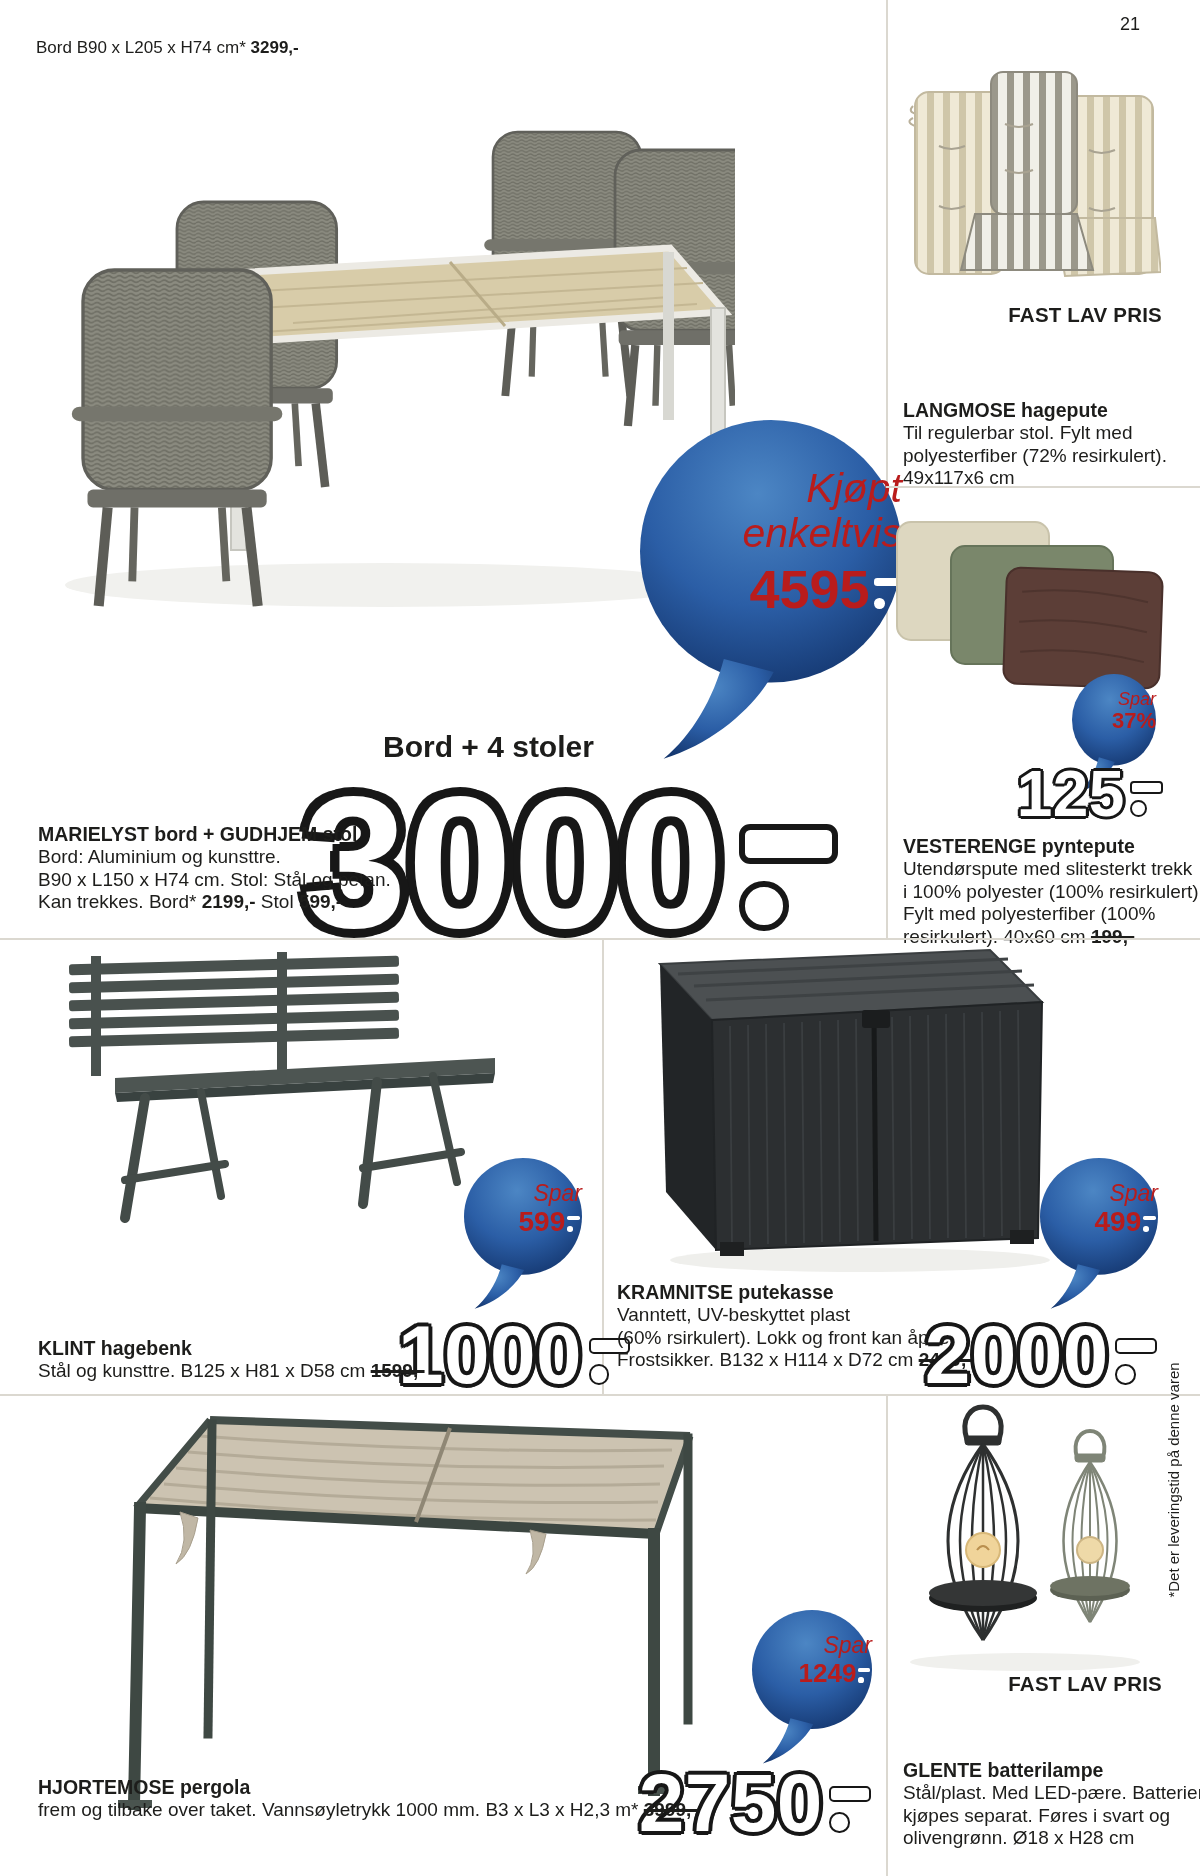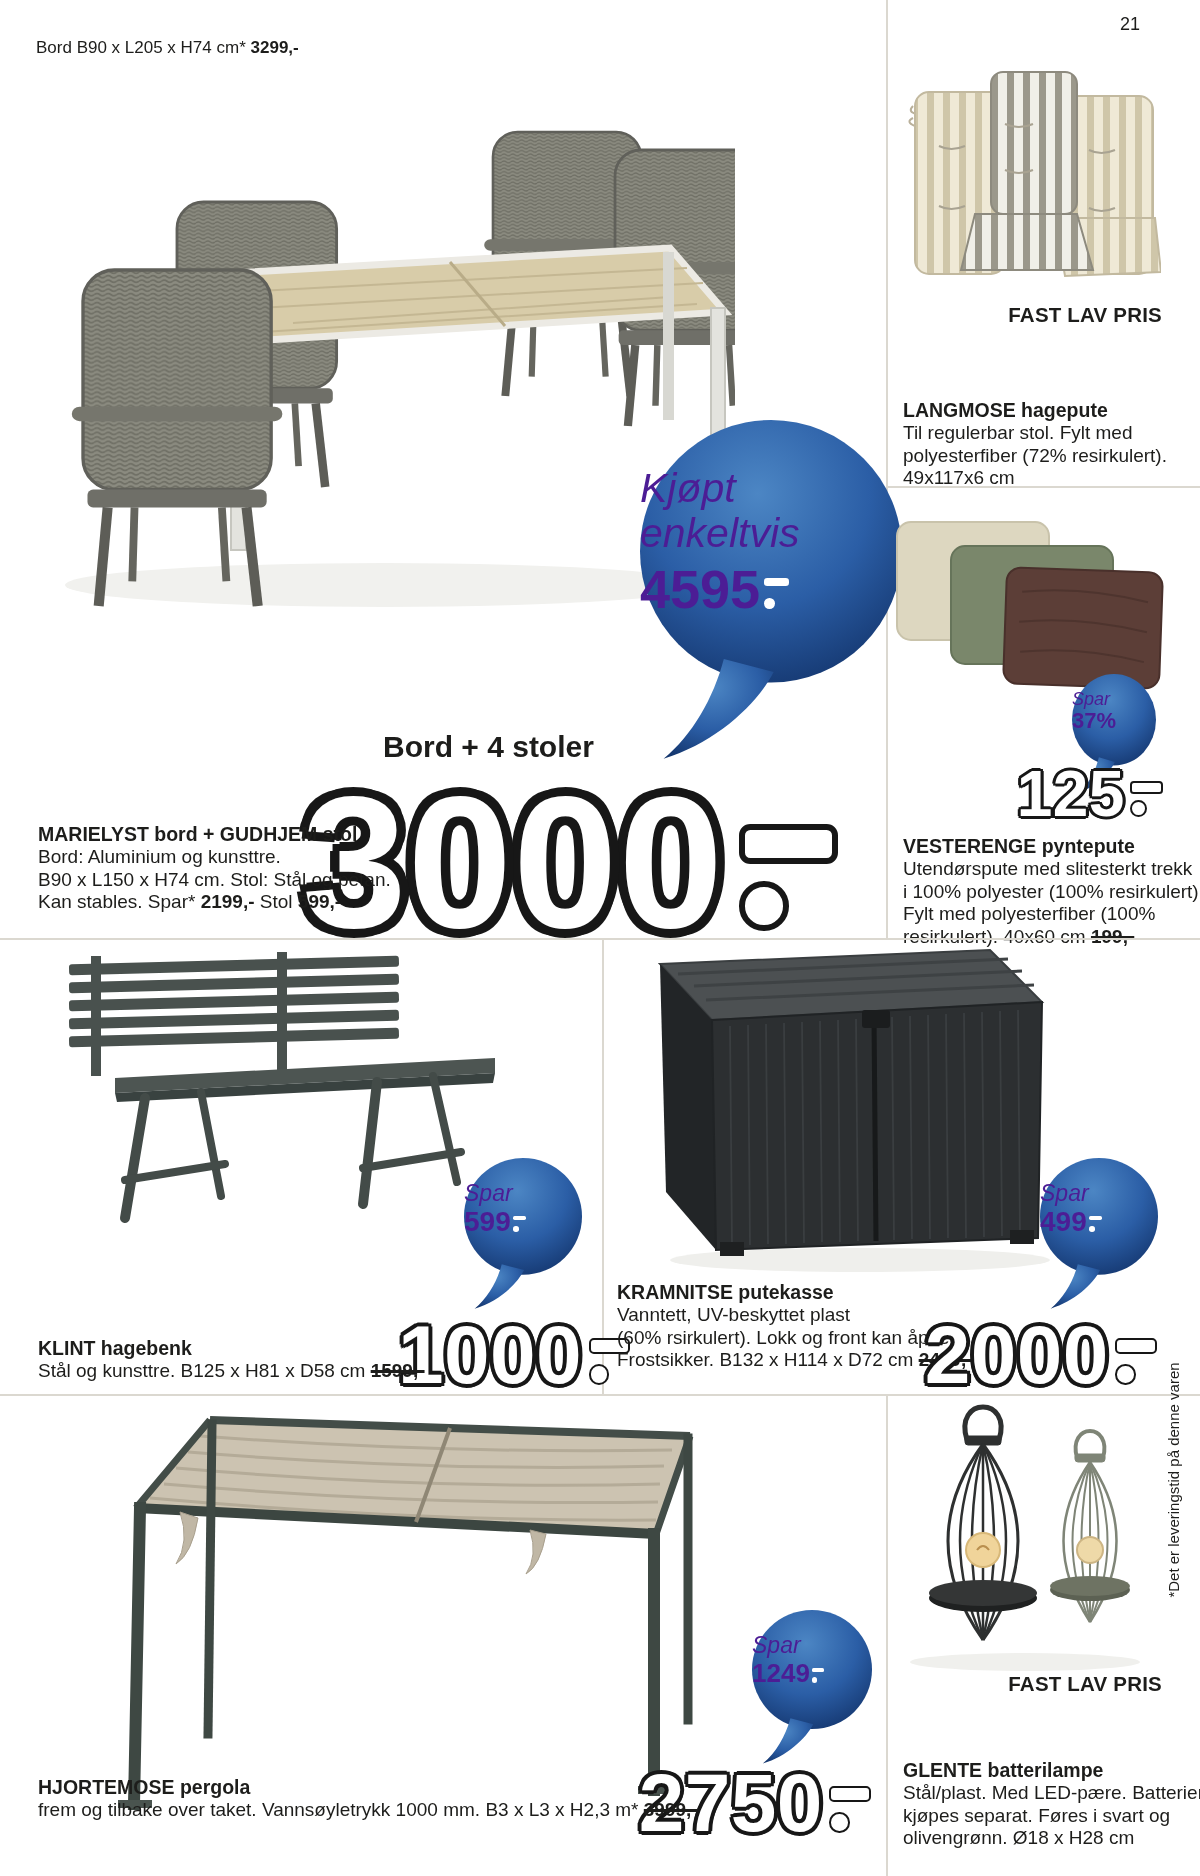"Kjøpt" .btxt { color: #4c1d95 -> #b91c1c; text-align: left -> right }
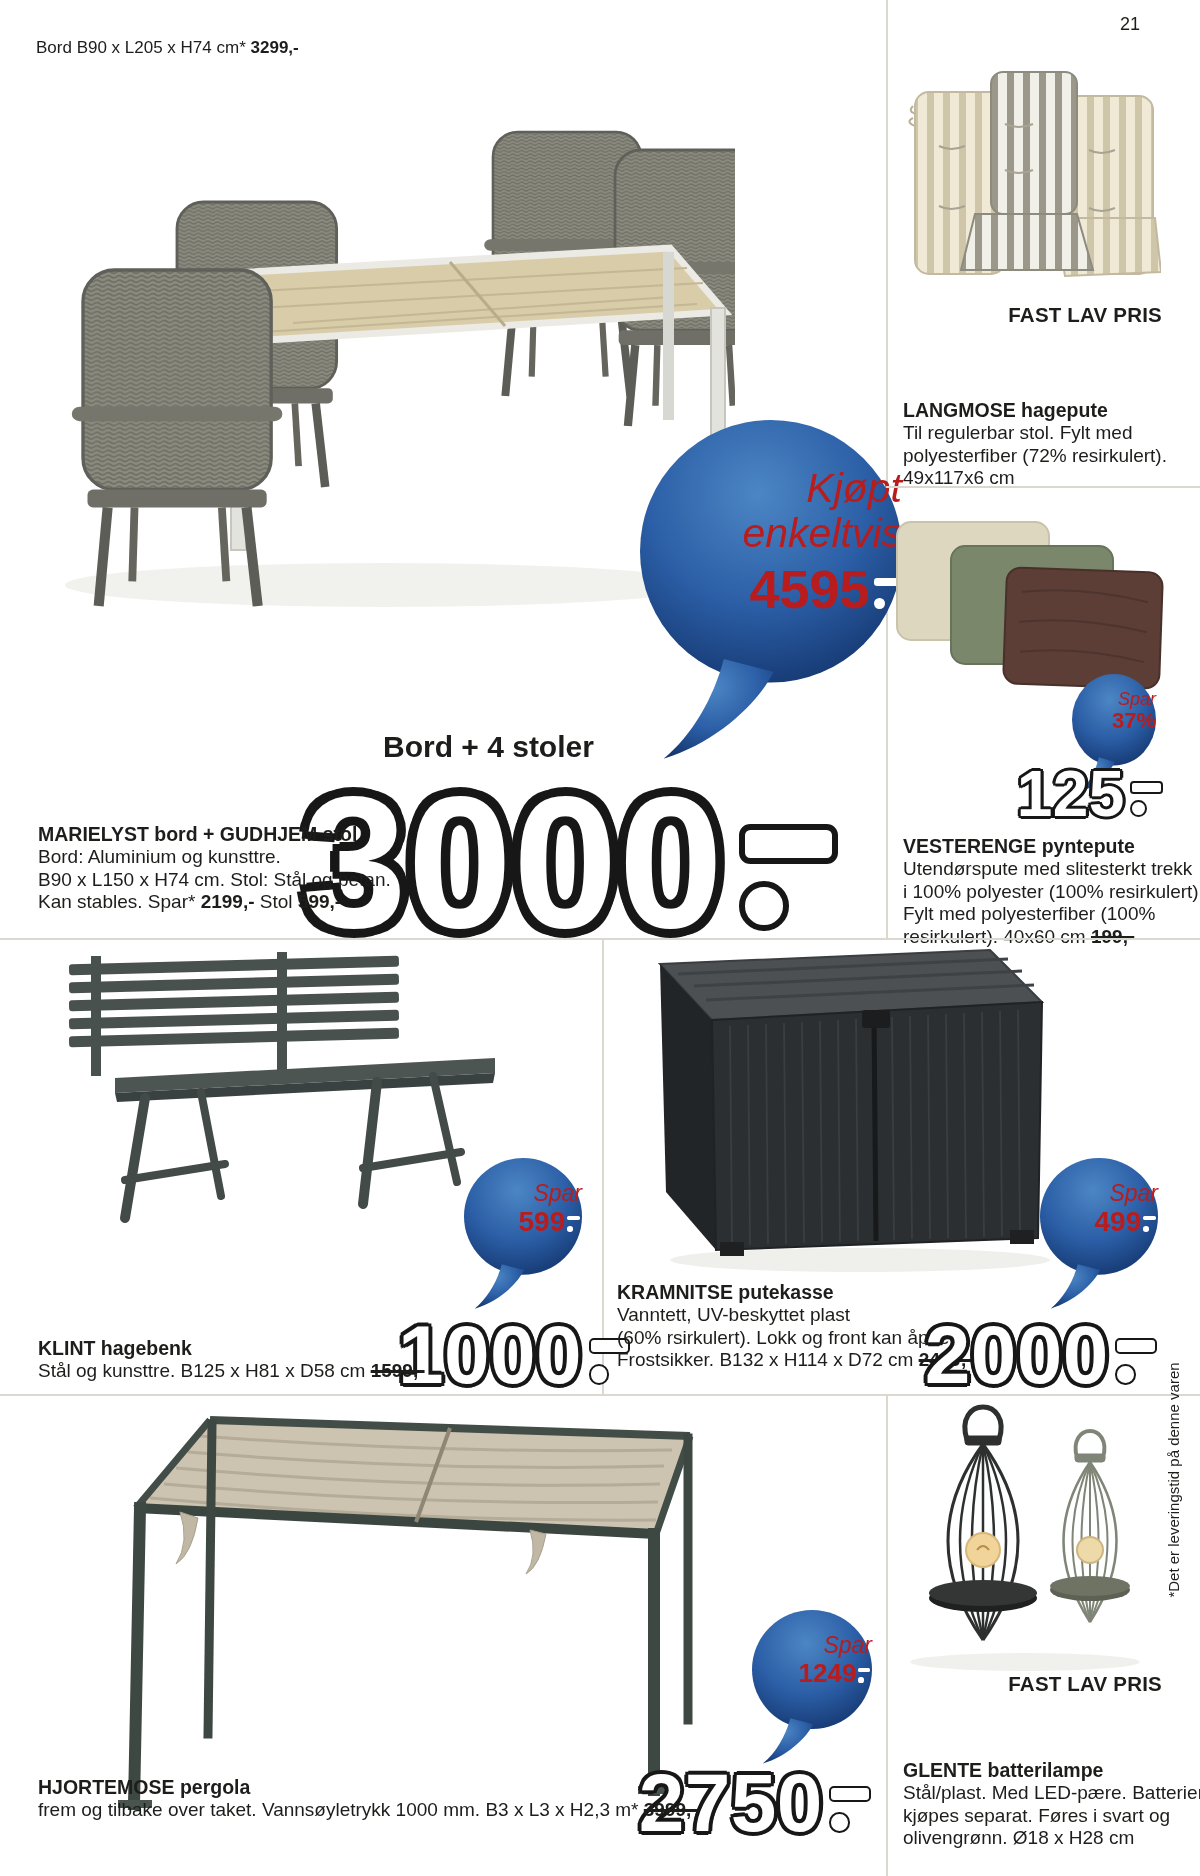"Kan stables. Spar*" span { text: stables. Spar -> trekkes. Bord }
